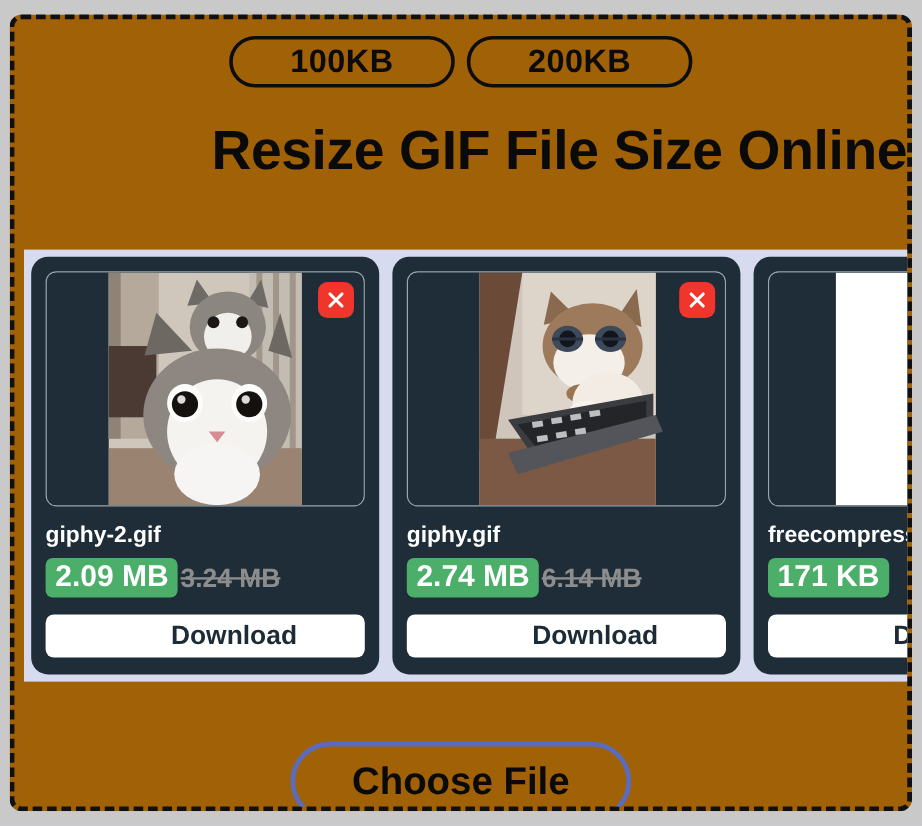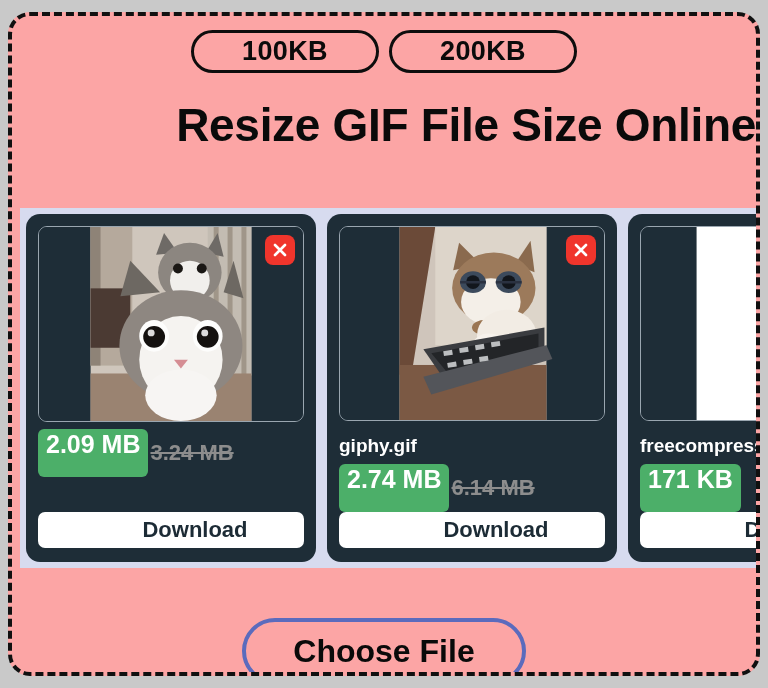"100KB" .dropzone { background: #fca5a5 -> #a16207; border-radius: 22px -> 10px }
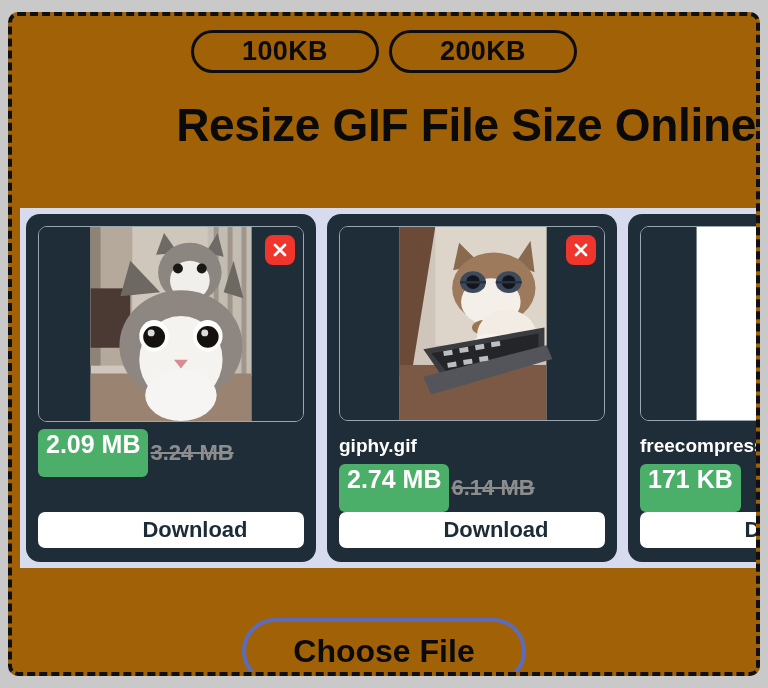"giphy-2.gif" div.file-name { html: none -> <div>giphy-2.gif</div> }
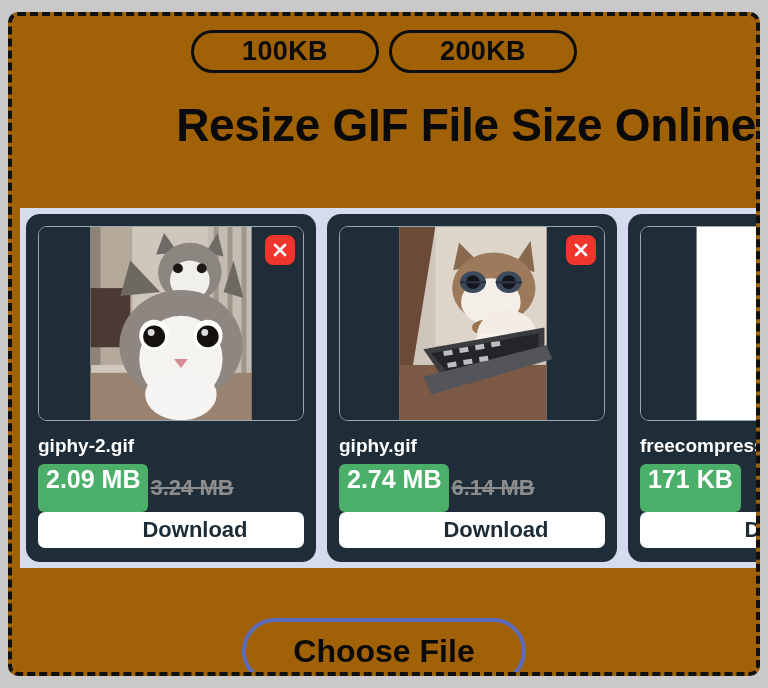"2.09 MB" .size-new { padding: 1px 8px 18px 8px -> 1px 8px 3px 8px }
